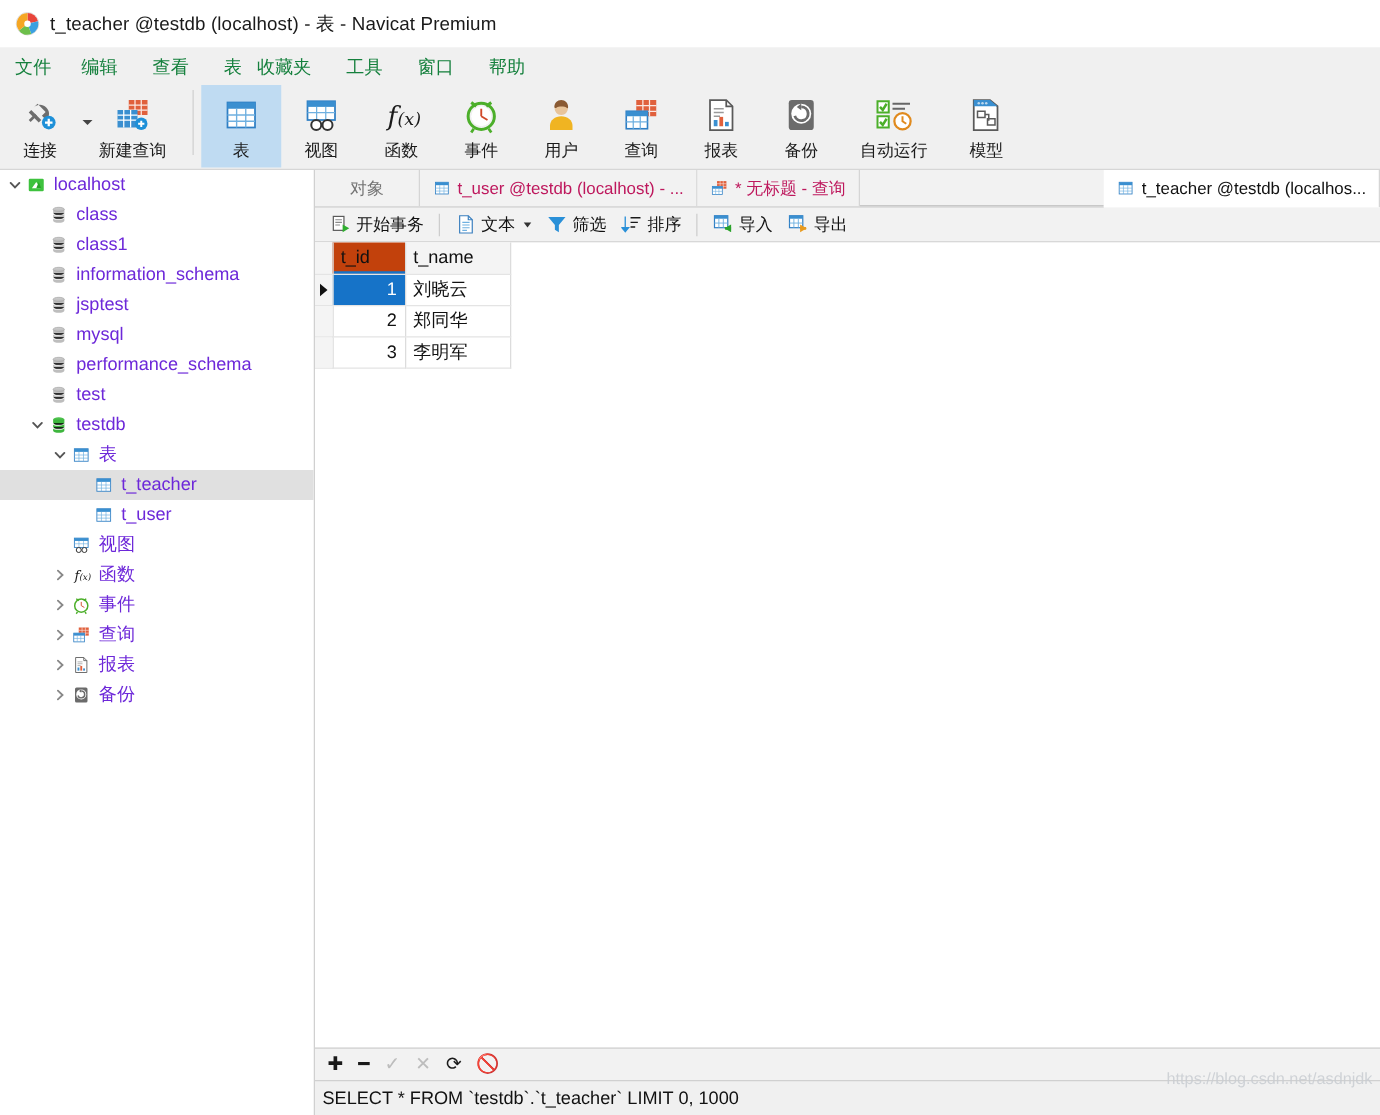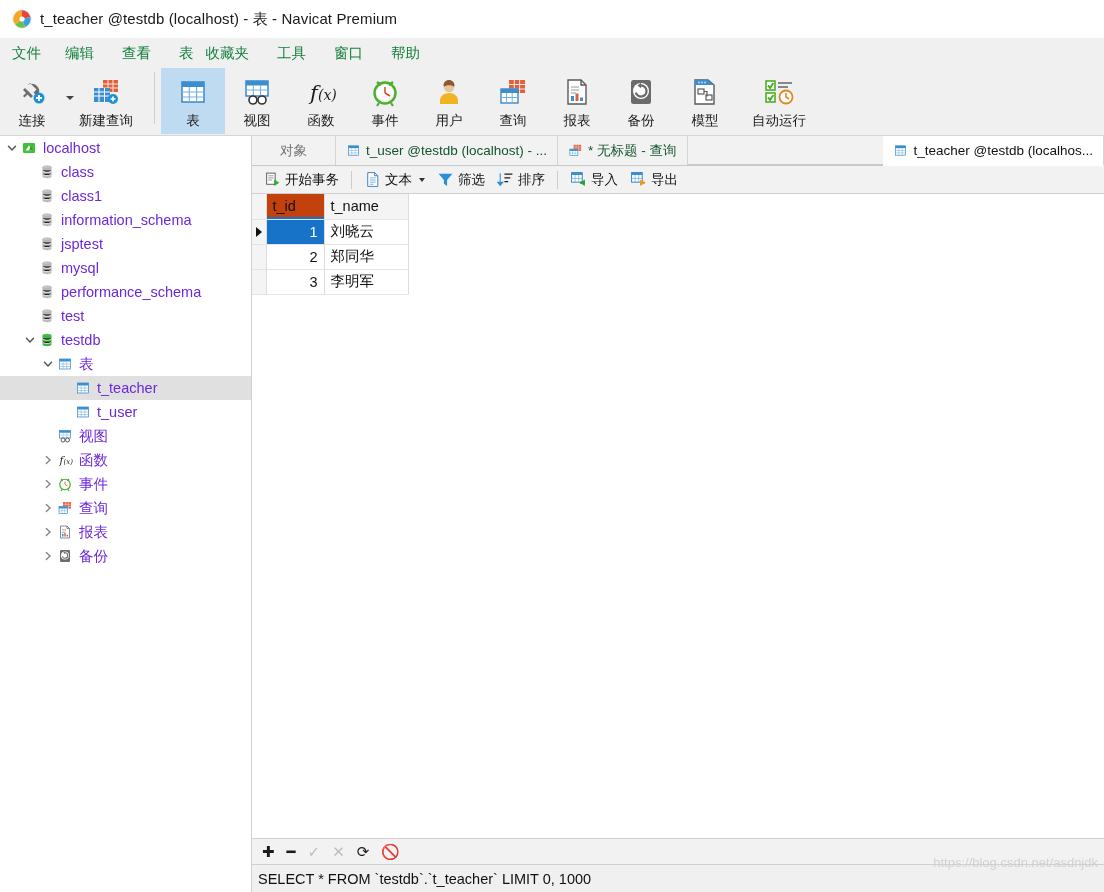"模型" div.tb-btn { order: before "自动运行" -> after "自动运行" }
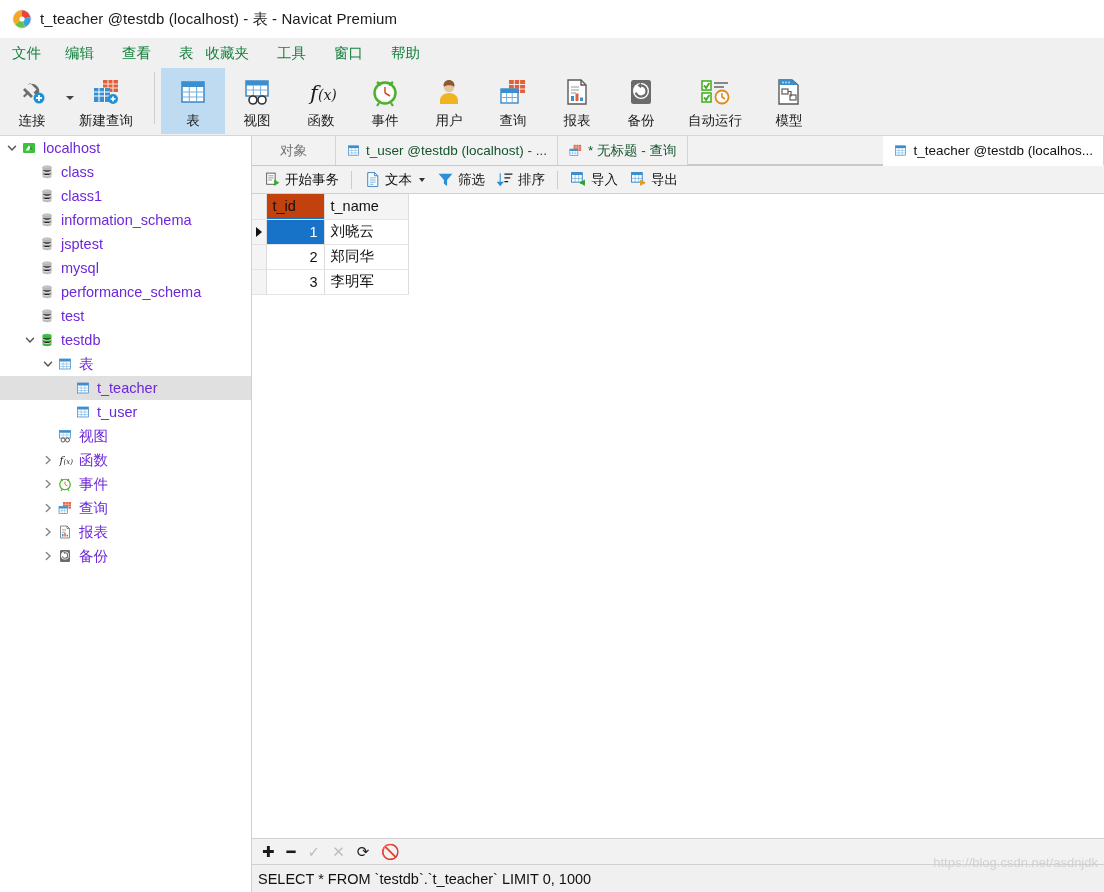"t_user @testdb (localhost) - ..." .tab { color: #14532d -> #be185d }
